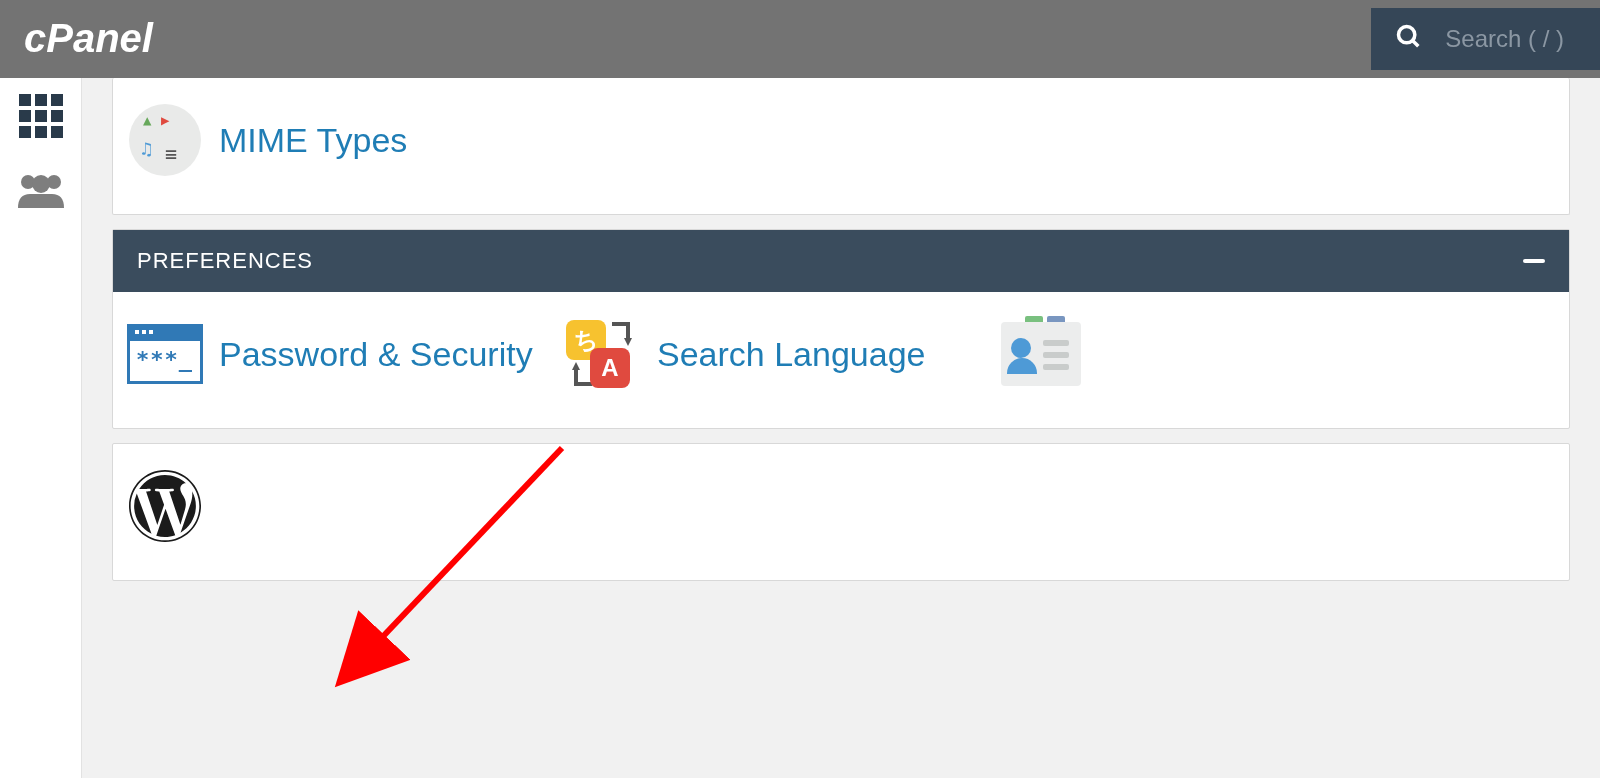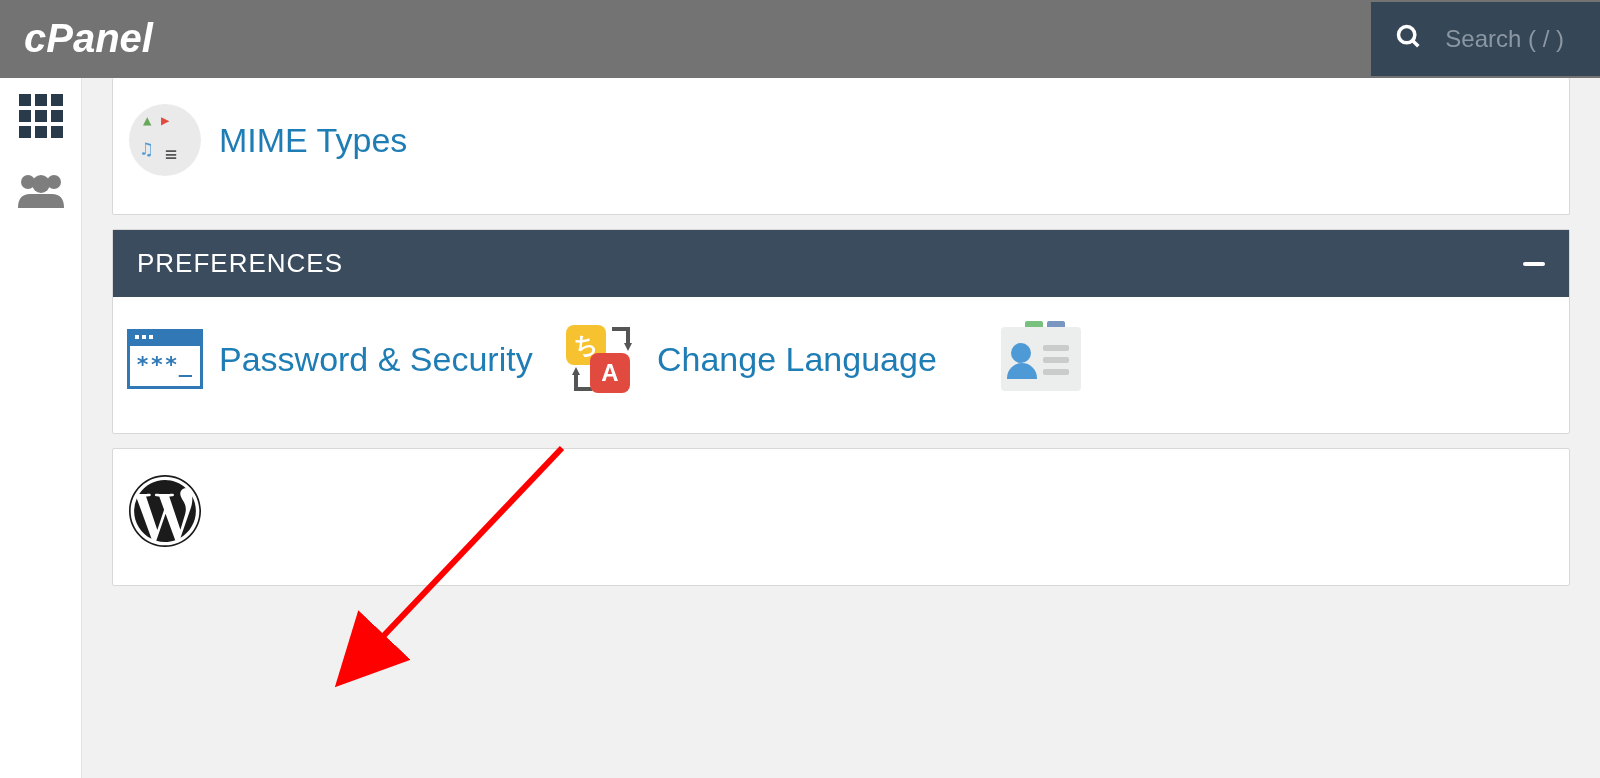"Search ( / )" .search-wrap { height: 74px -> 62px }
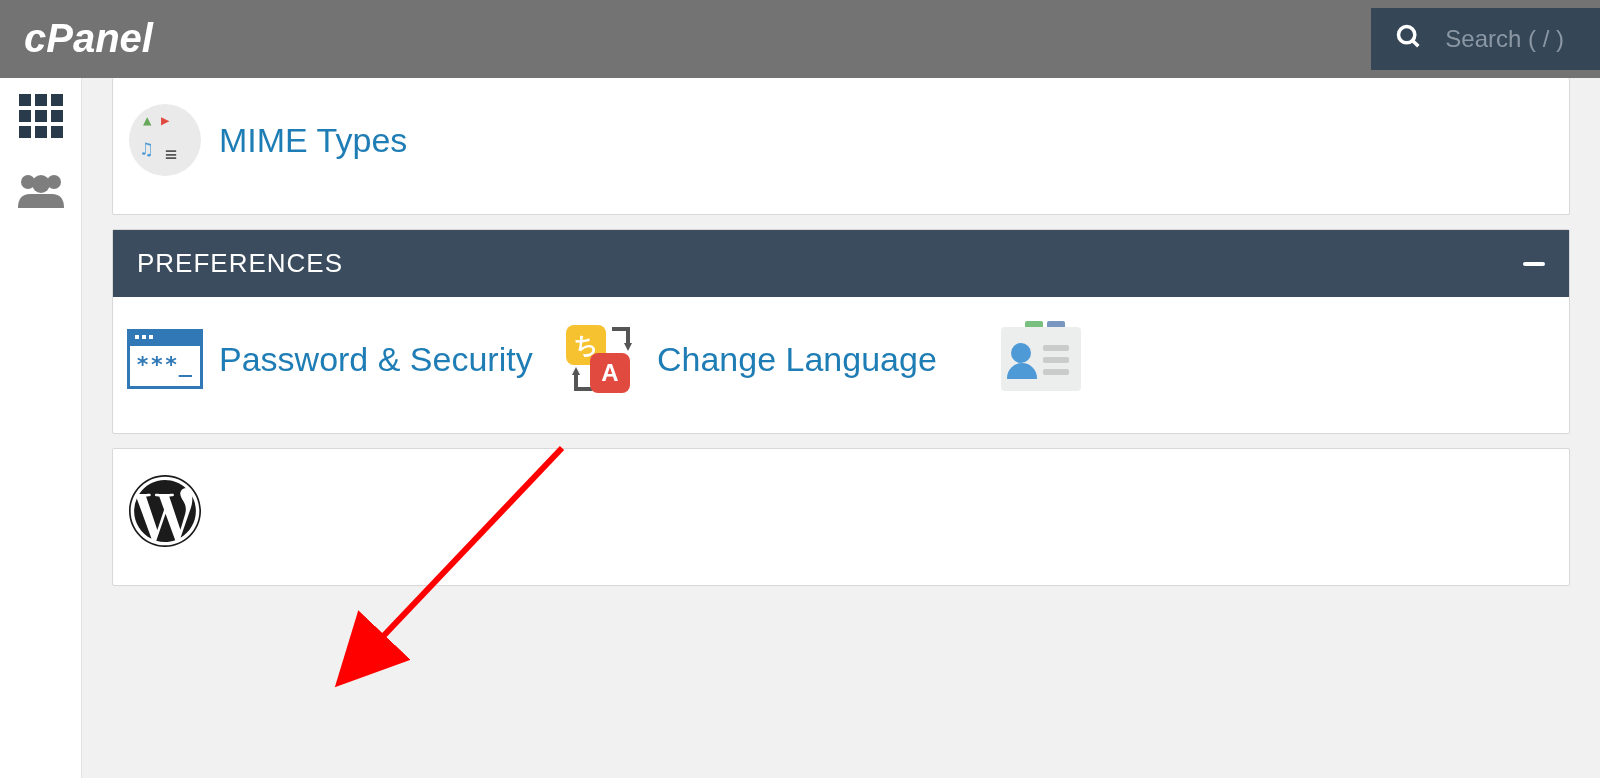"PREFERENCES" .panel-header { font-size: 26px -> 22px }
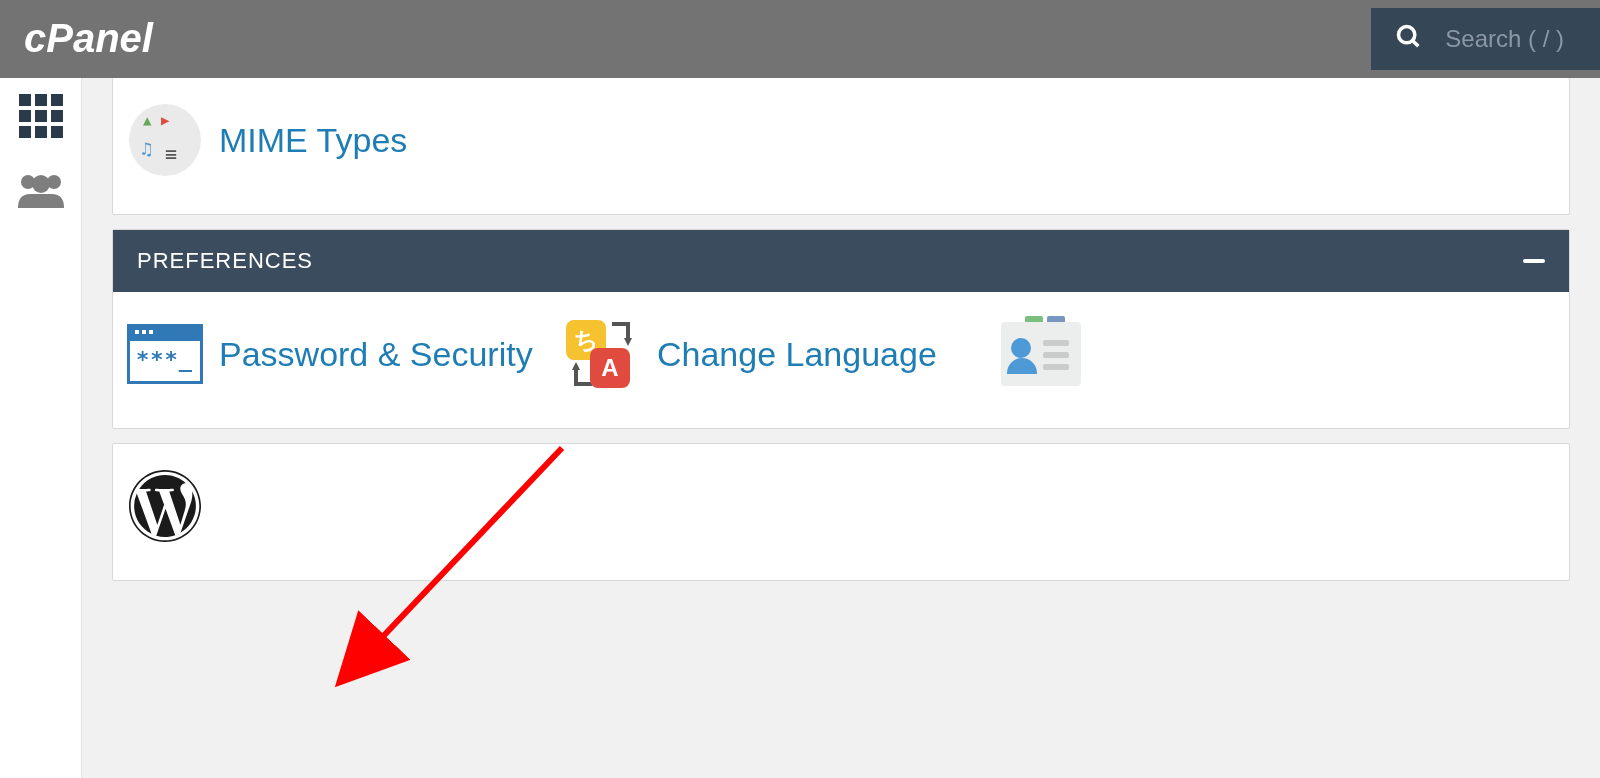"Change Language" span.lbl { text: Change -> Search }
